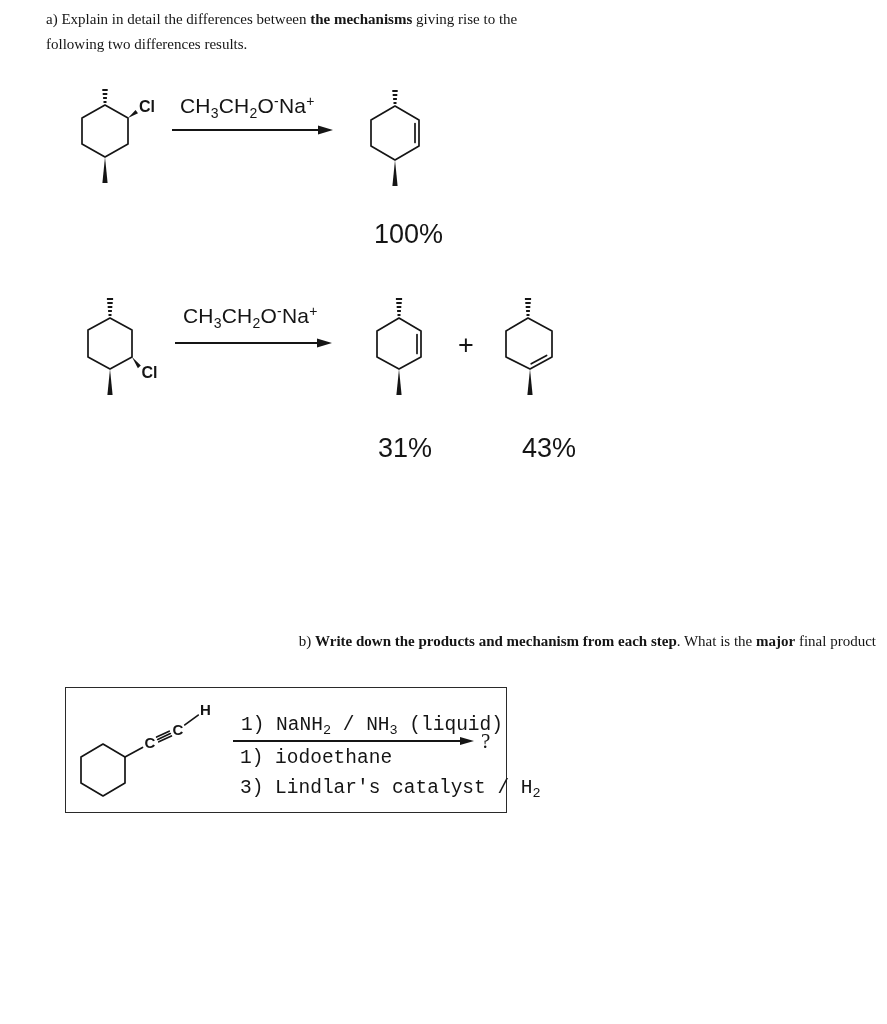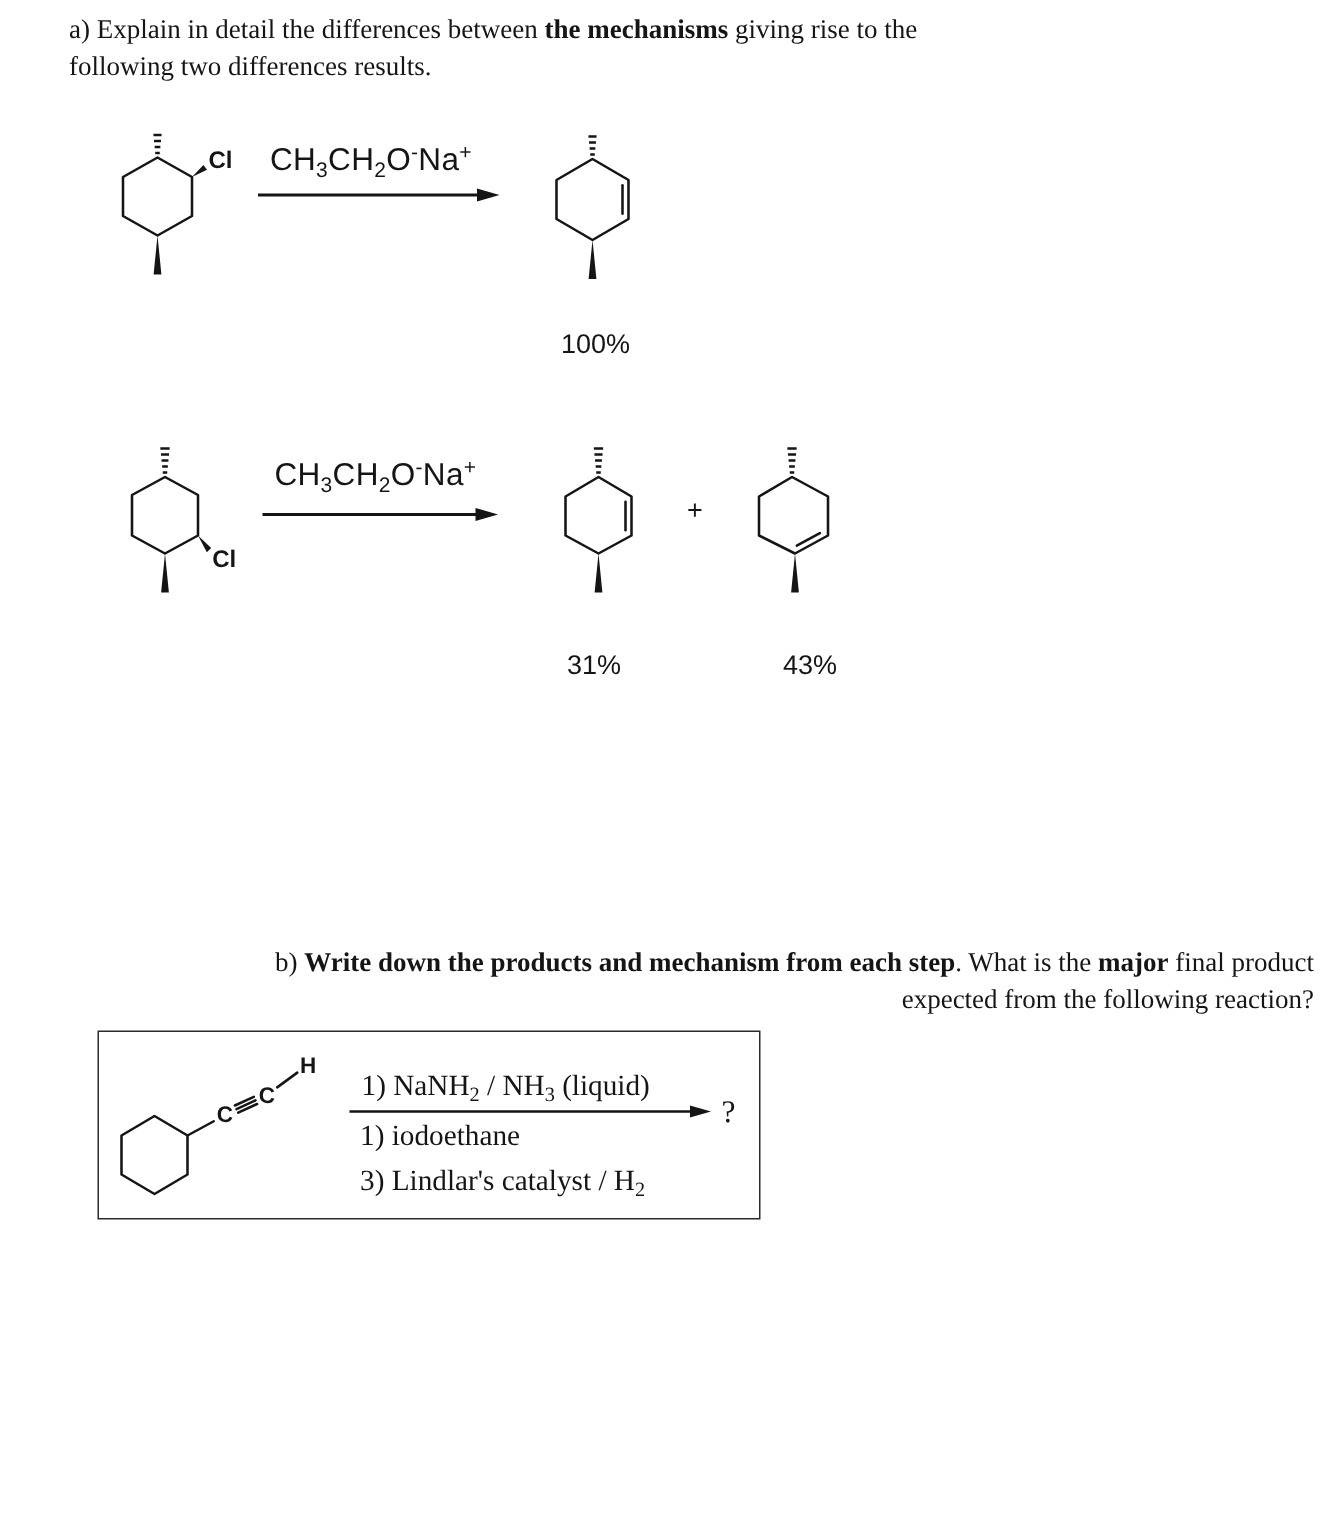"a) Explain in detail the" p.q { font-size: 18px -> 15px }
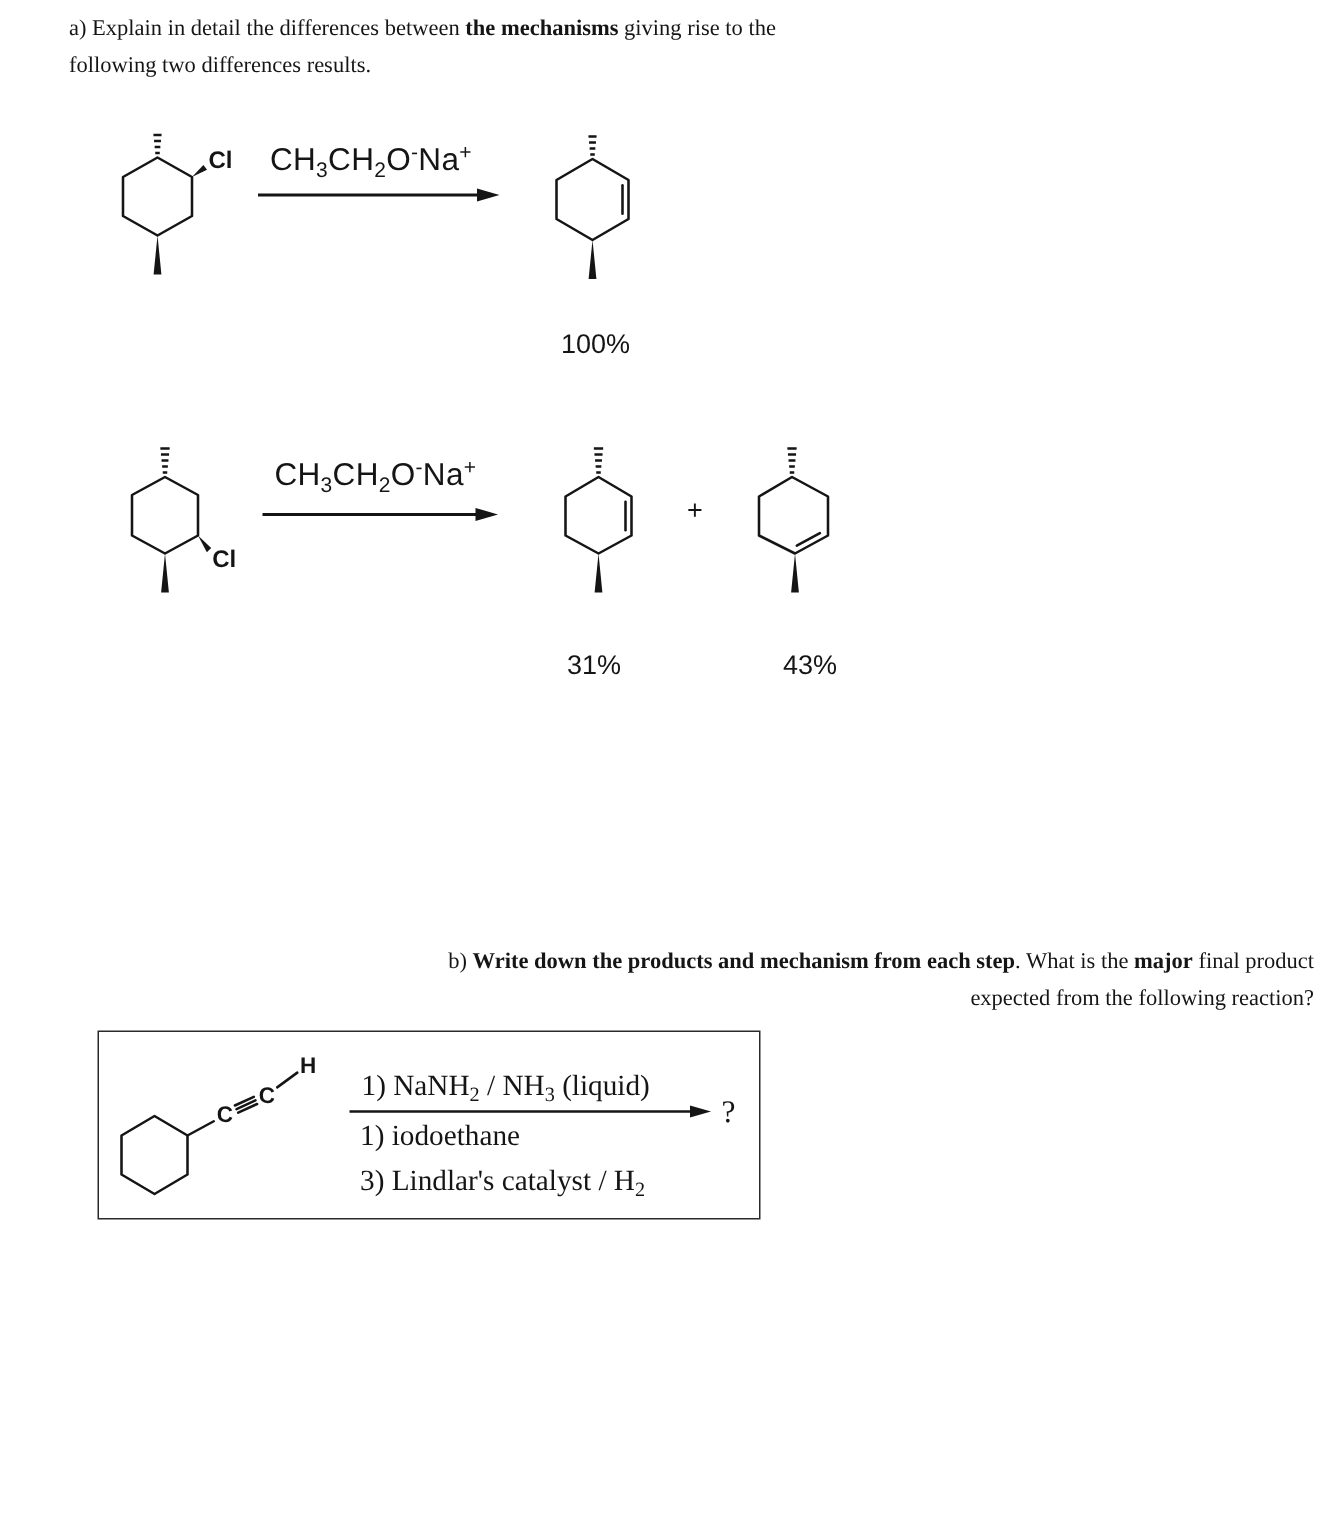"100%" .yield,.plus { font-size: 18px -> 27px }
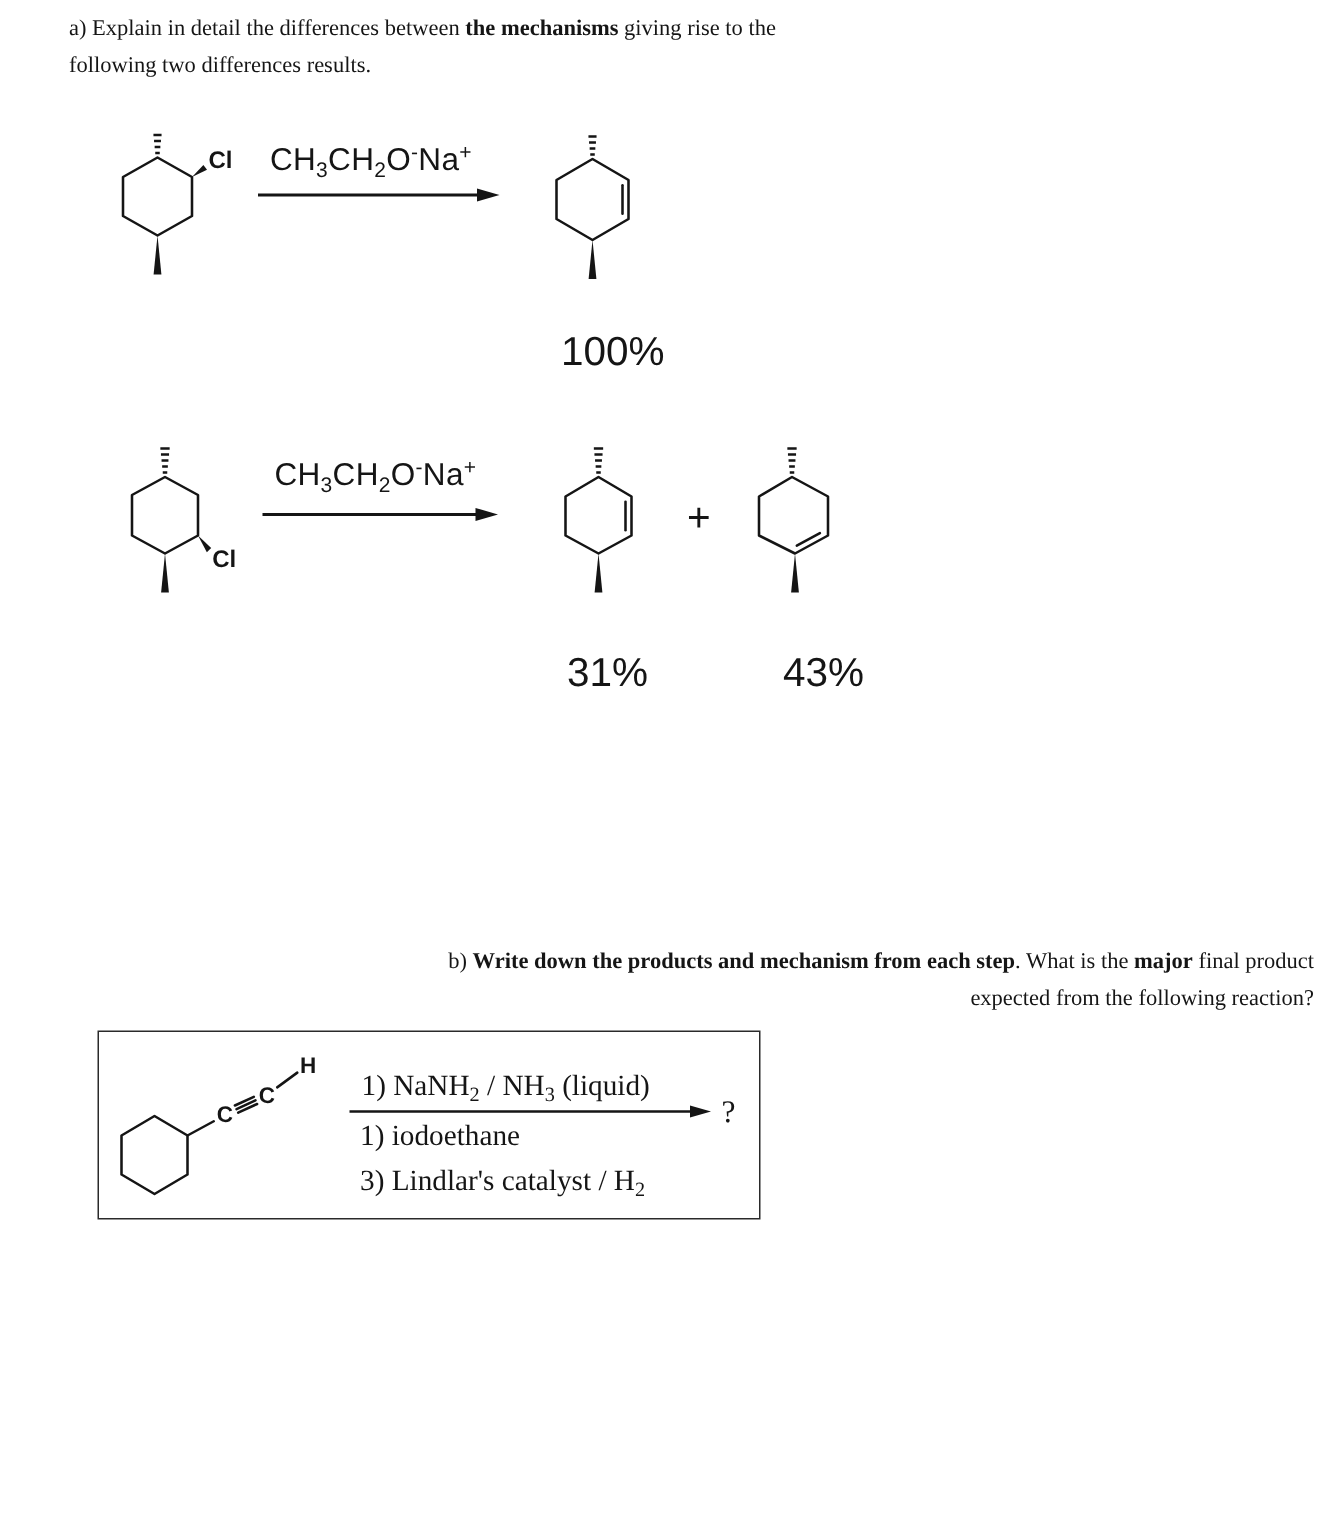"expected from the following reaction?" span { html: <span>expected from the following reaction?</span> -> none }
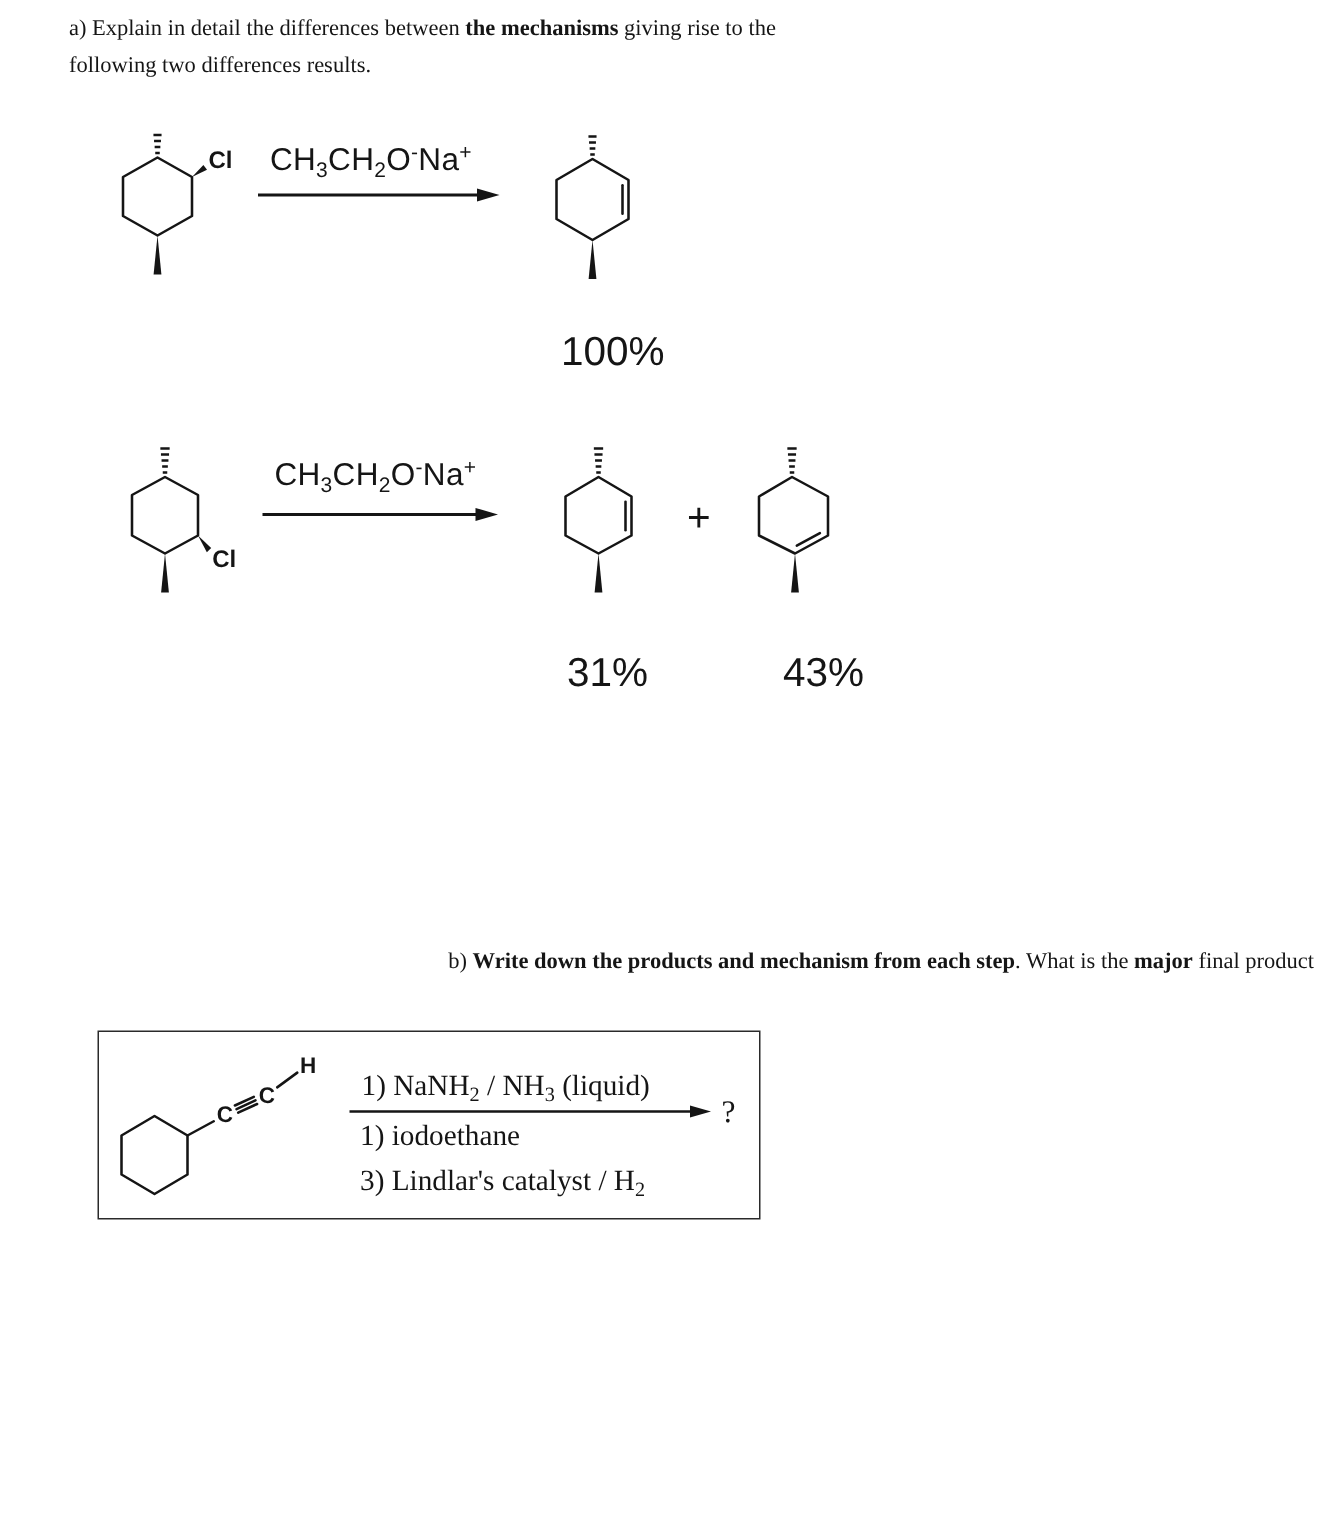"1) NaNH2 / NH3 (liquid)" .step { font-family: Liberation Serif, serif -> Liberation Mono, monospace }
